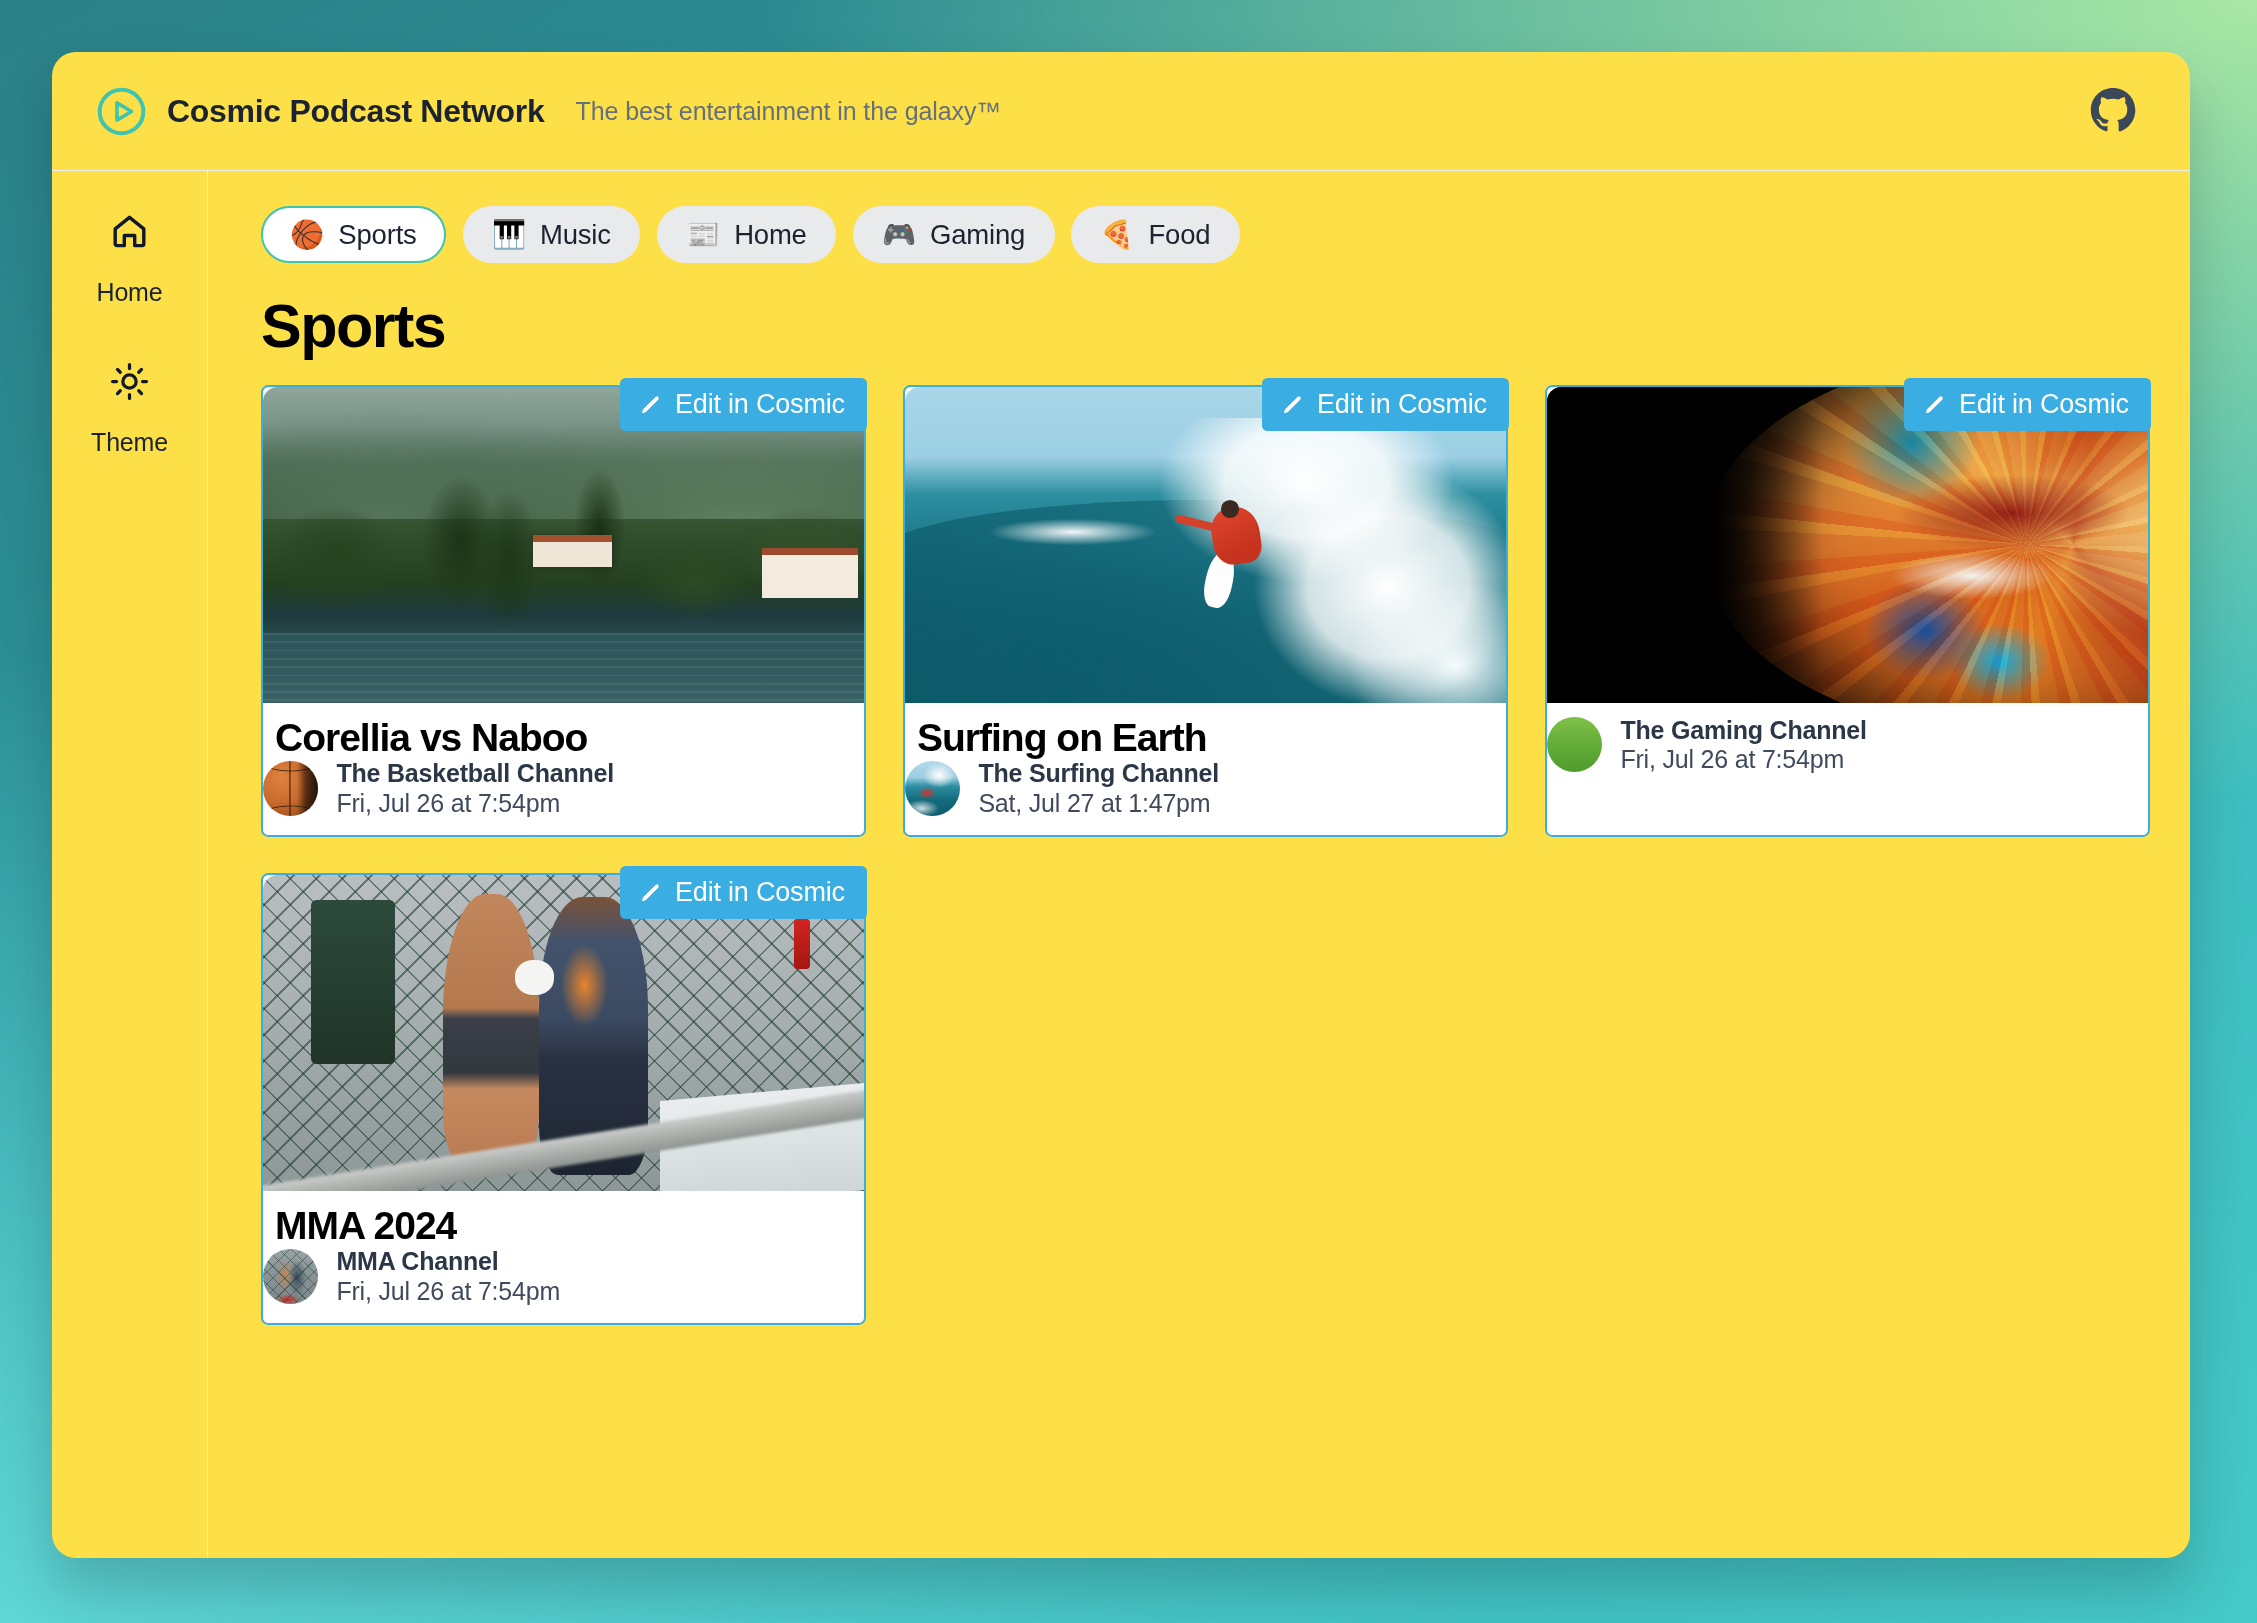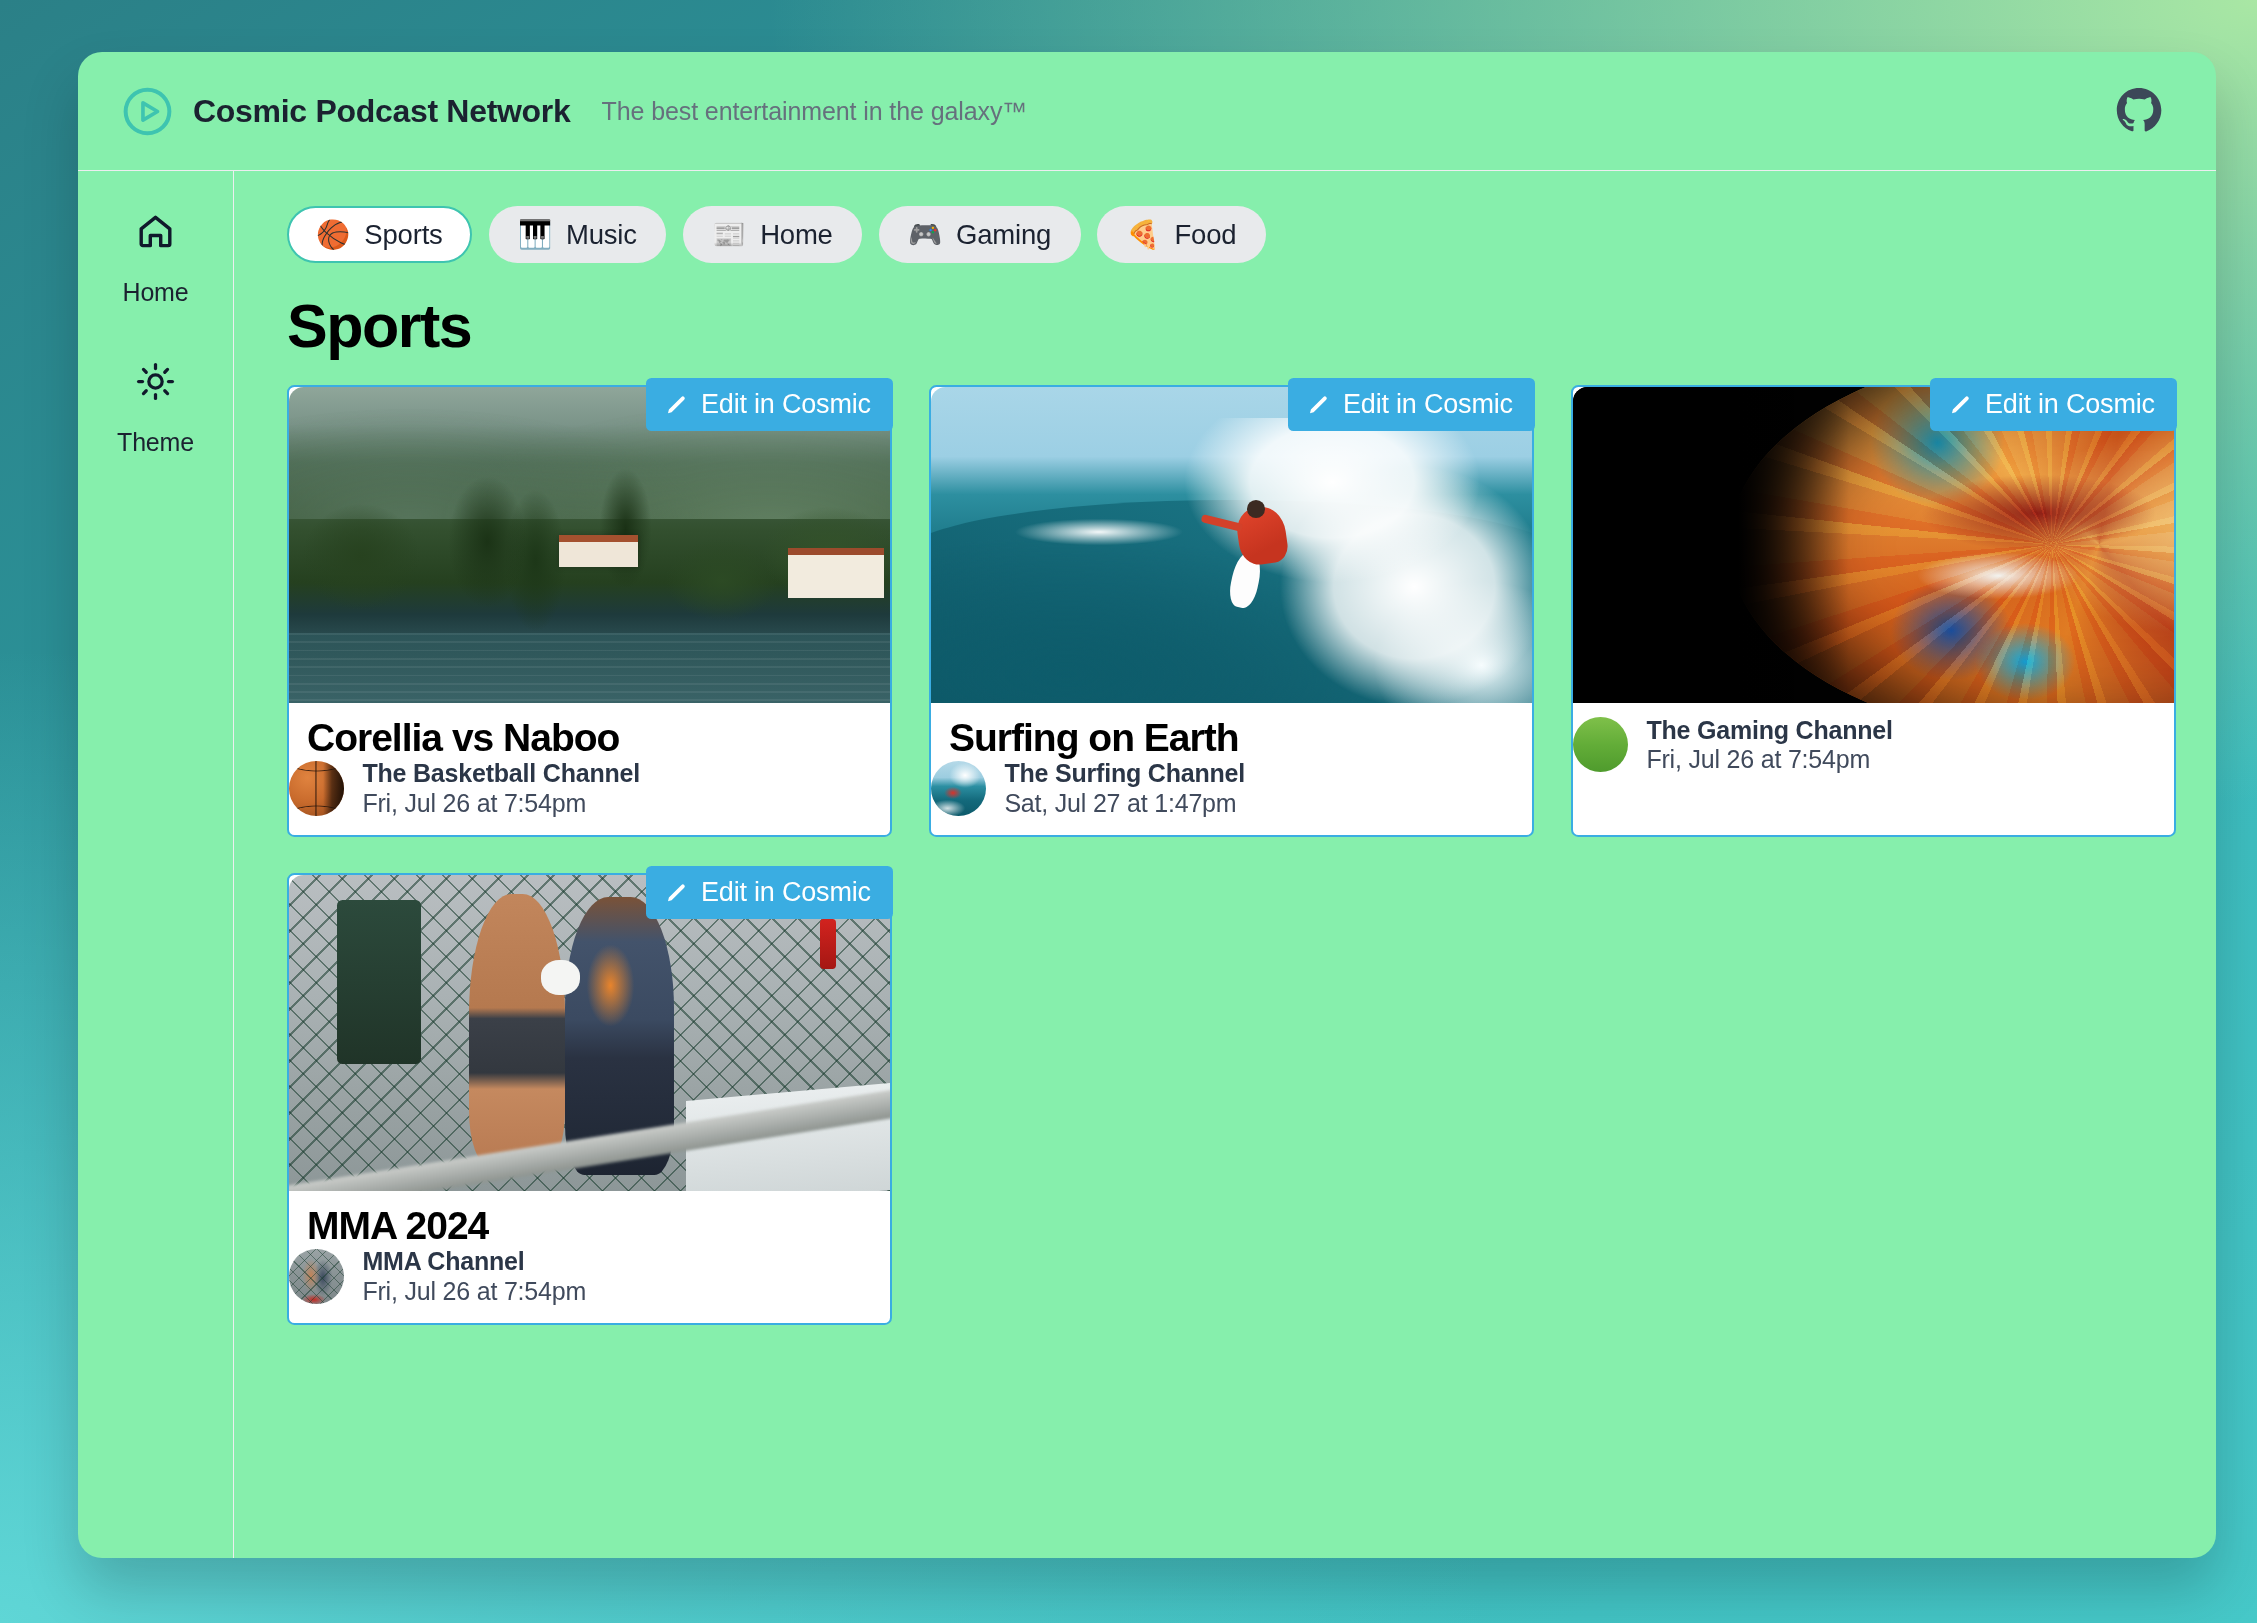"Cosmic Podcast Network" .app-window { background: #86efac -> #fde047; left: 78px -> 52px }
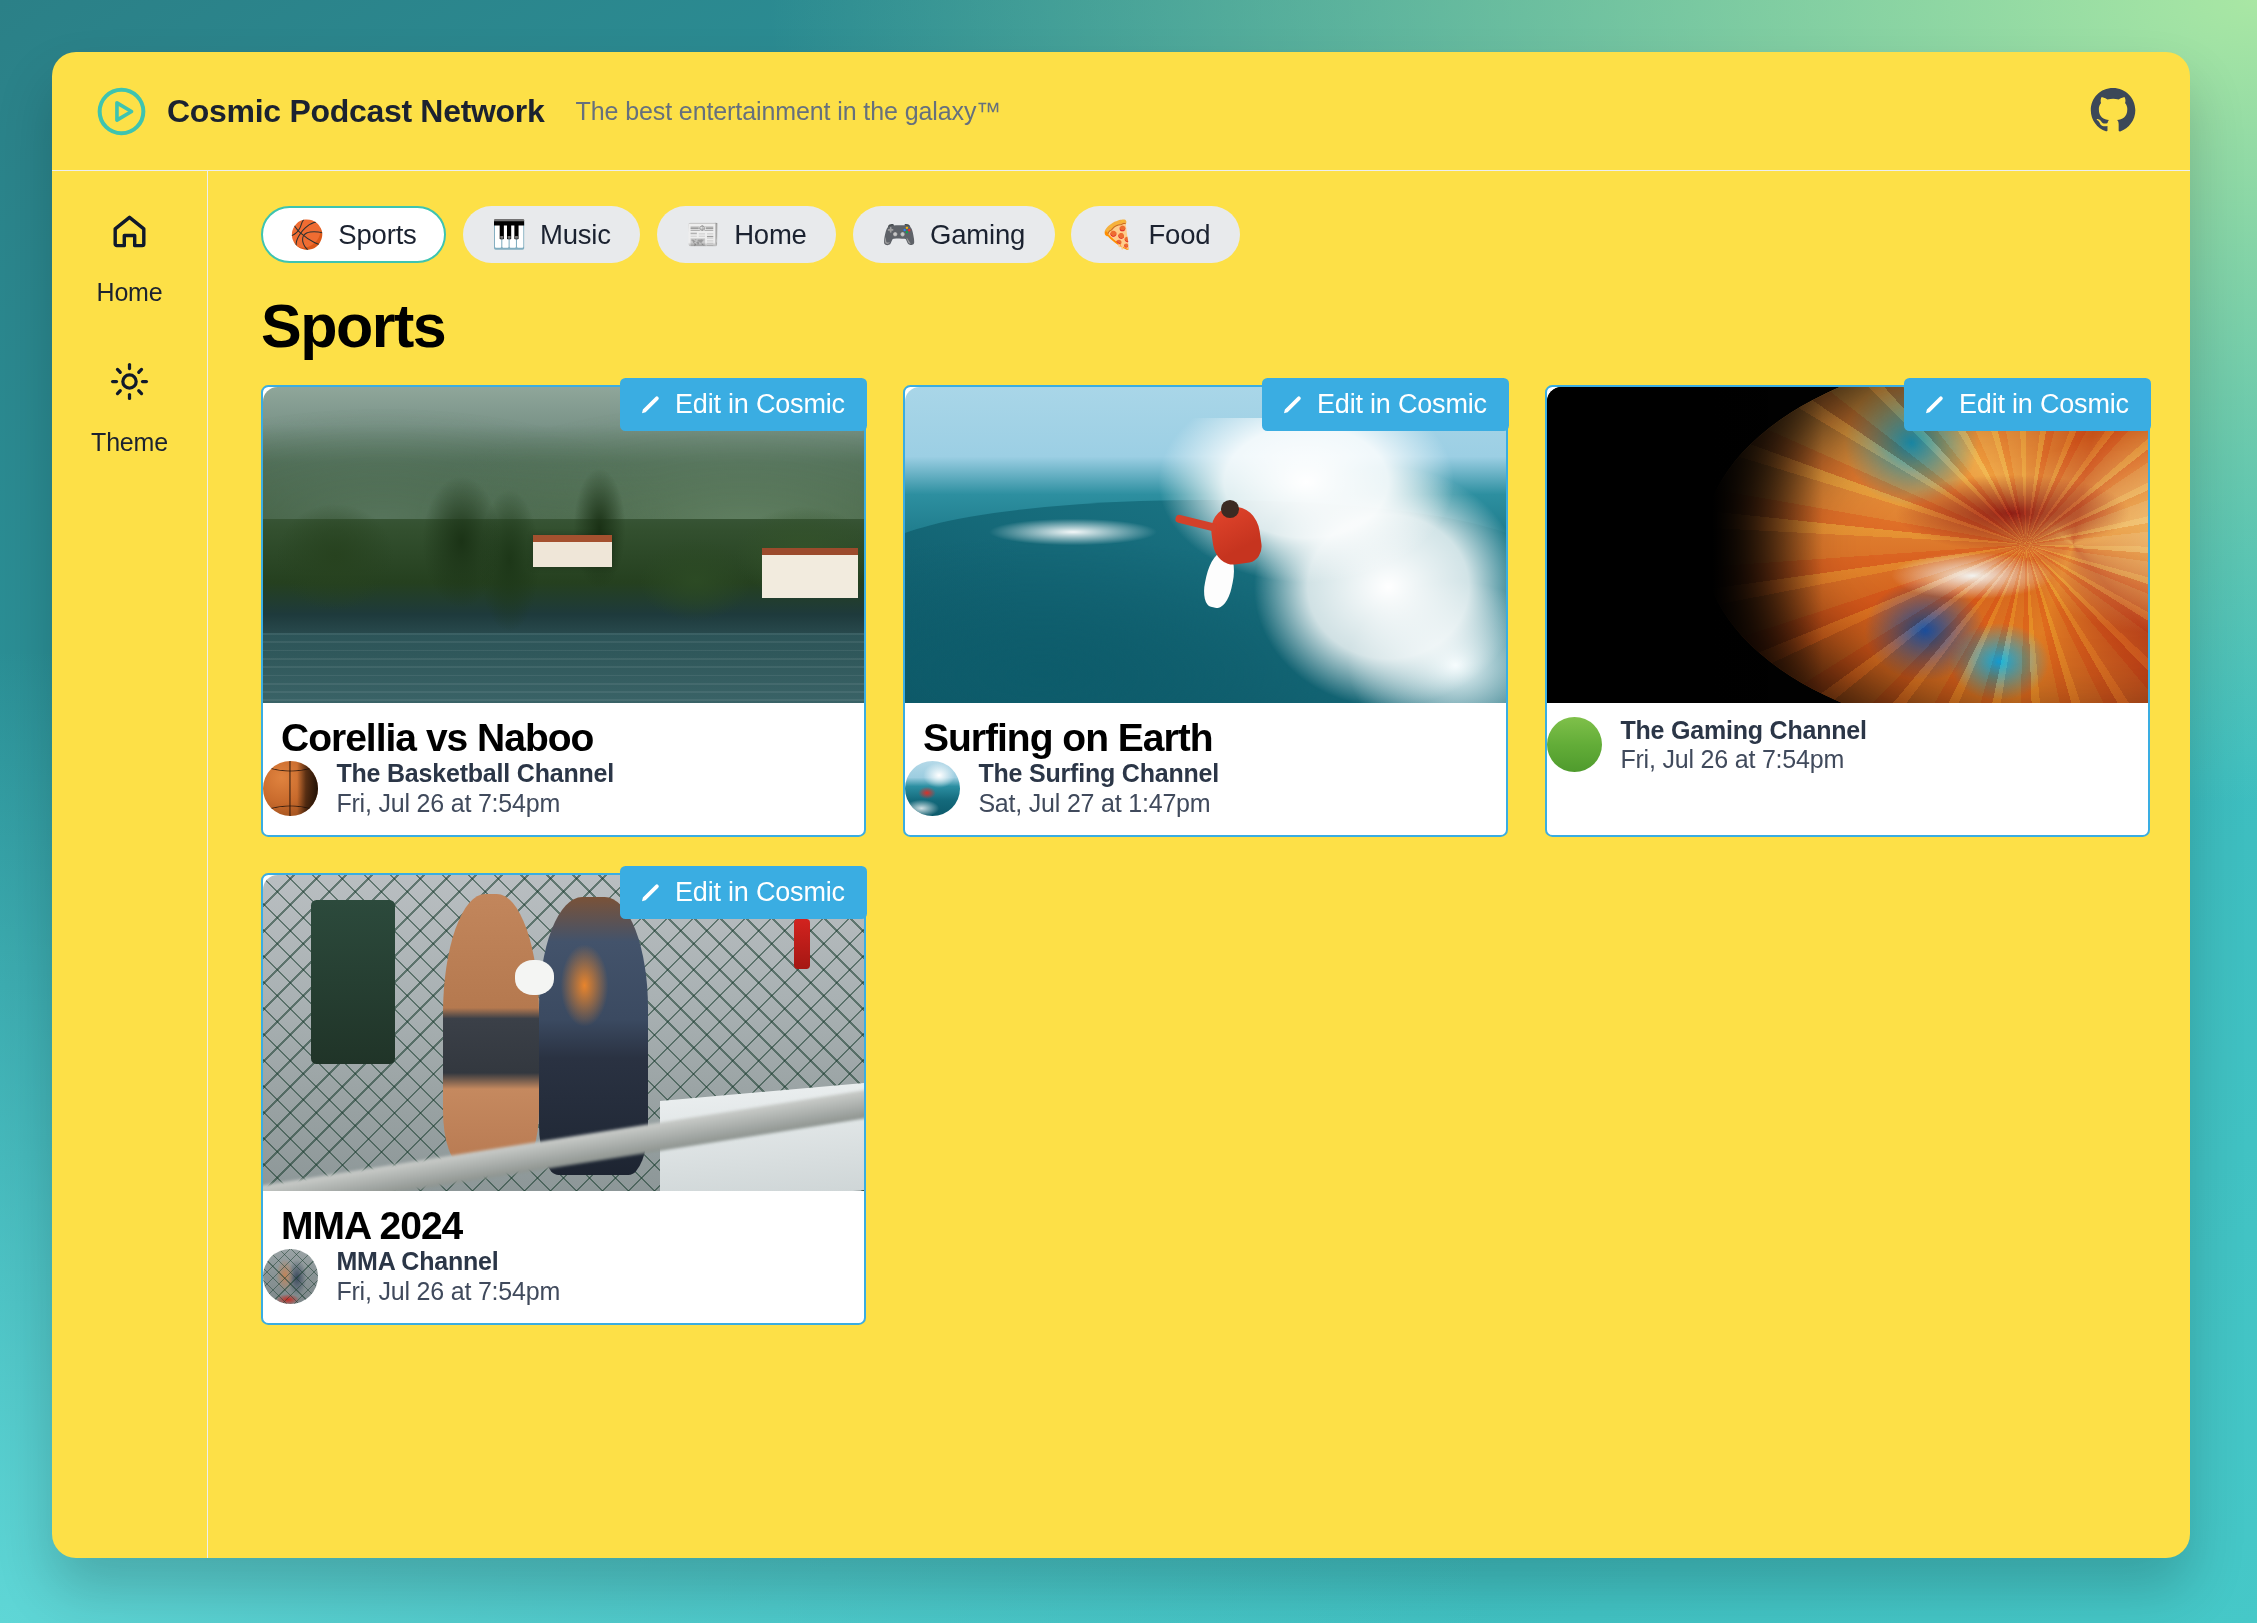"Corellia vs Naboo" .card-title { padding: 0 0 0 18px -> 0 0 0 12px }
